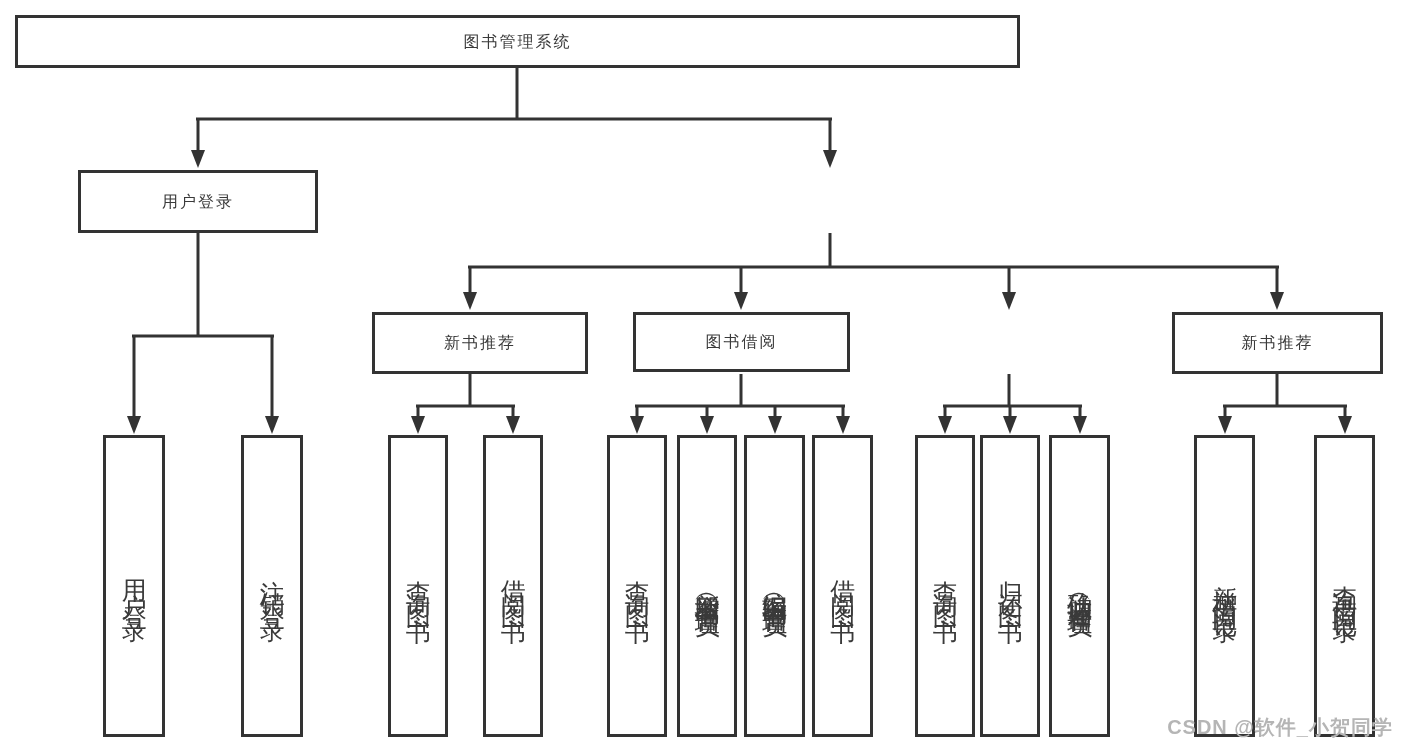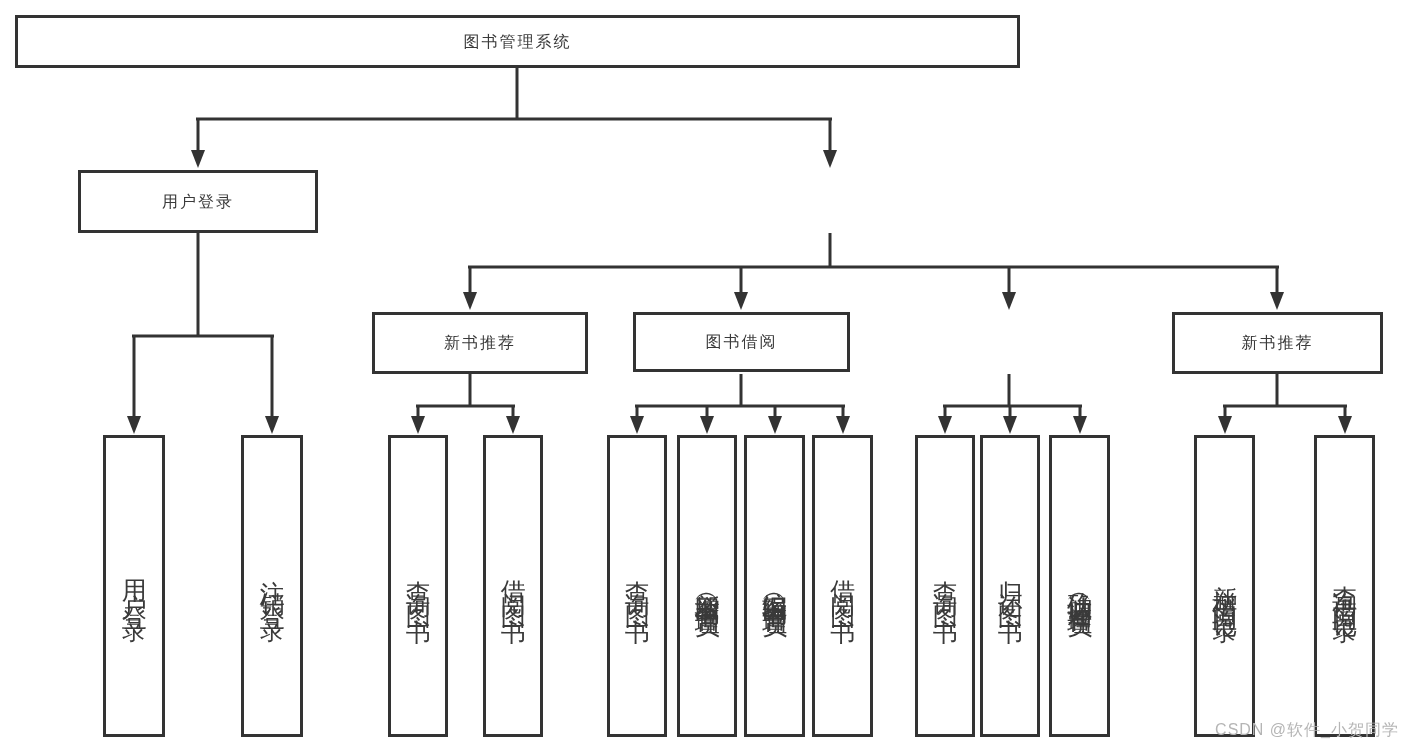"CSDN @软件_小贺同学" #watermark { font-size: 16px -> 20px; font-weight: none -> bold; right: 6px -> 12px }
